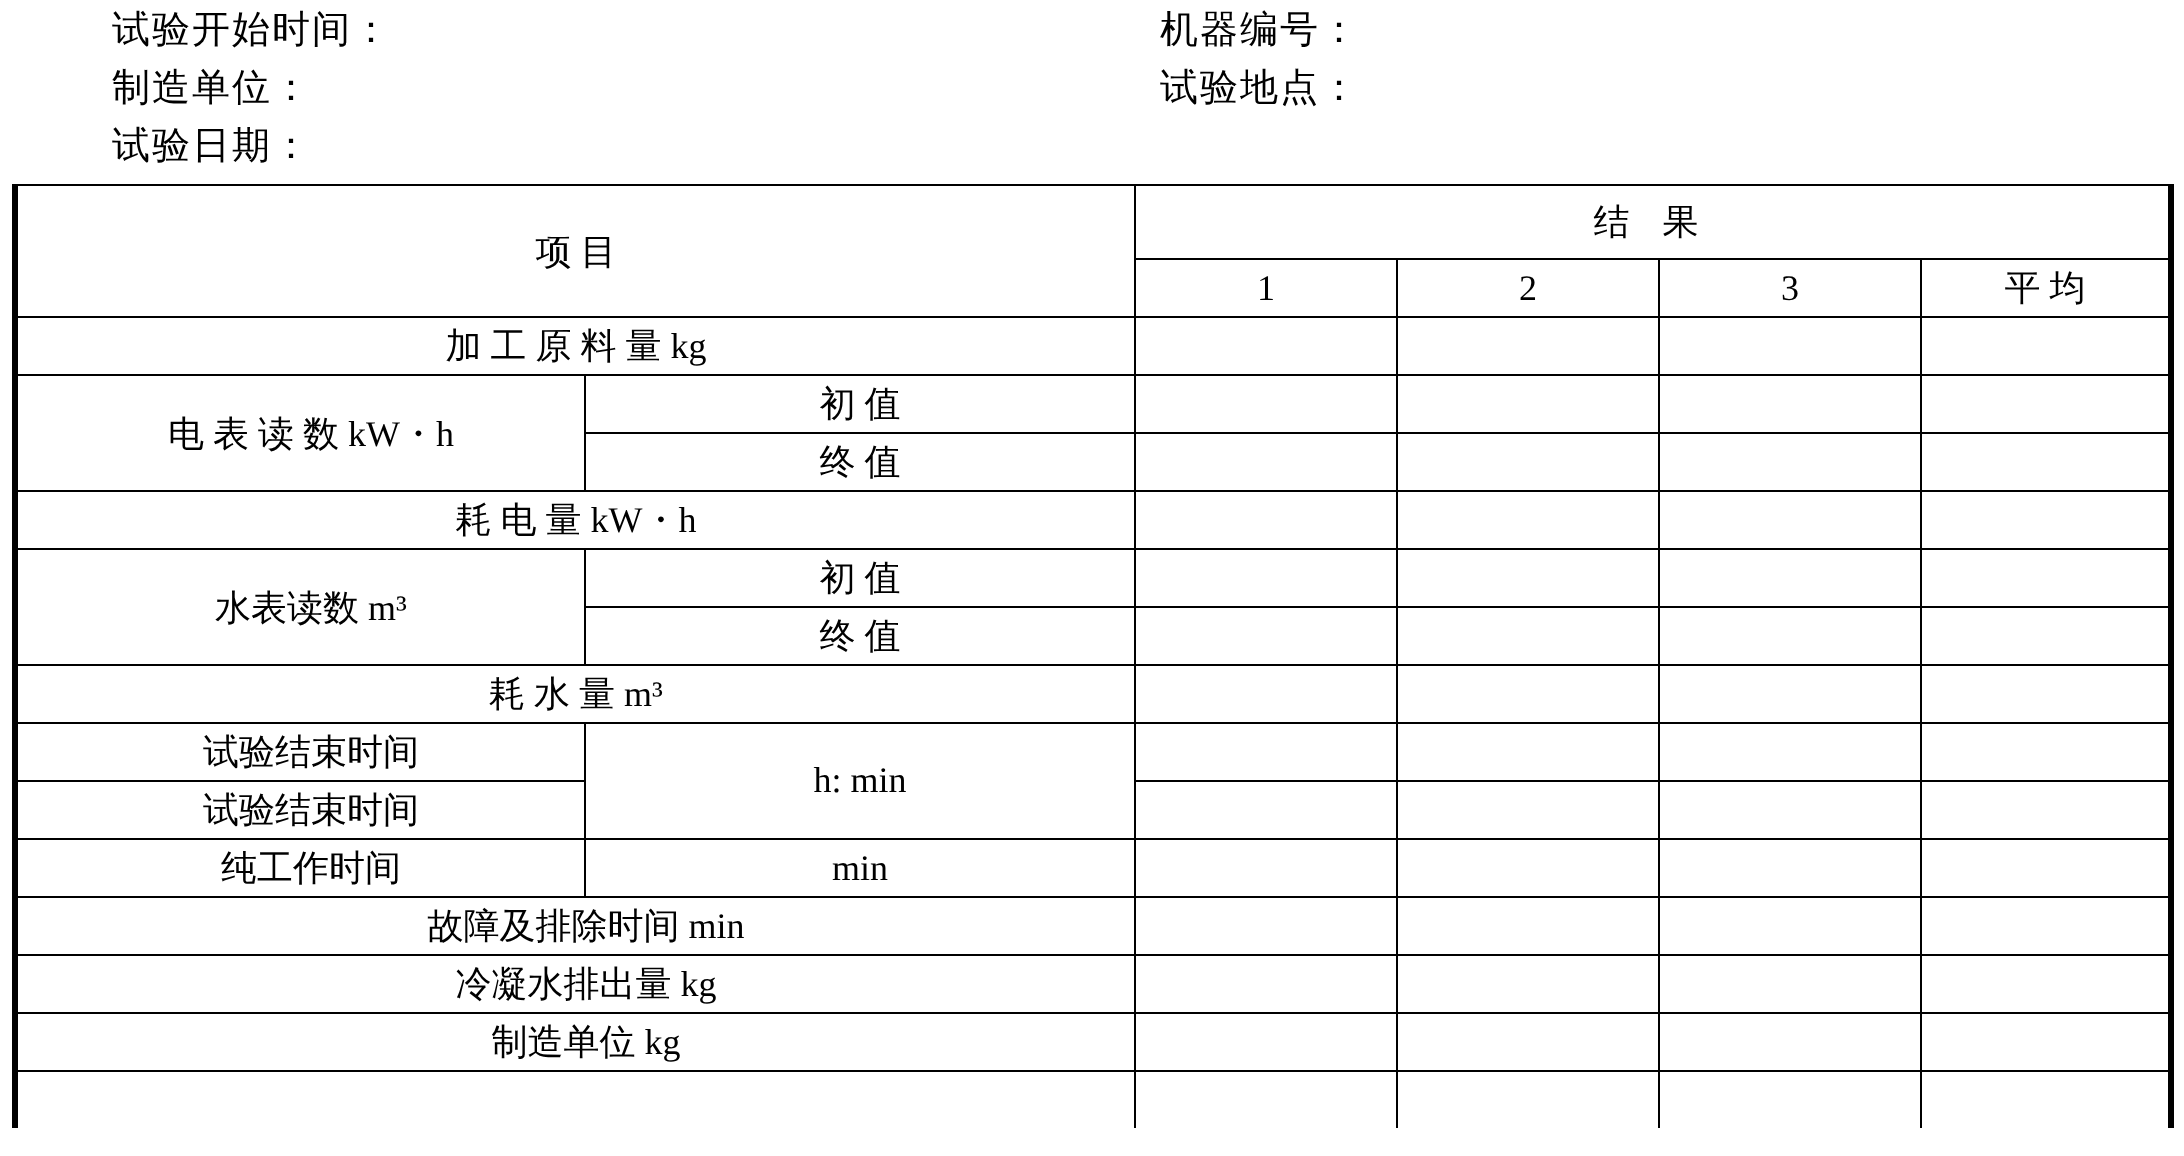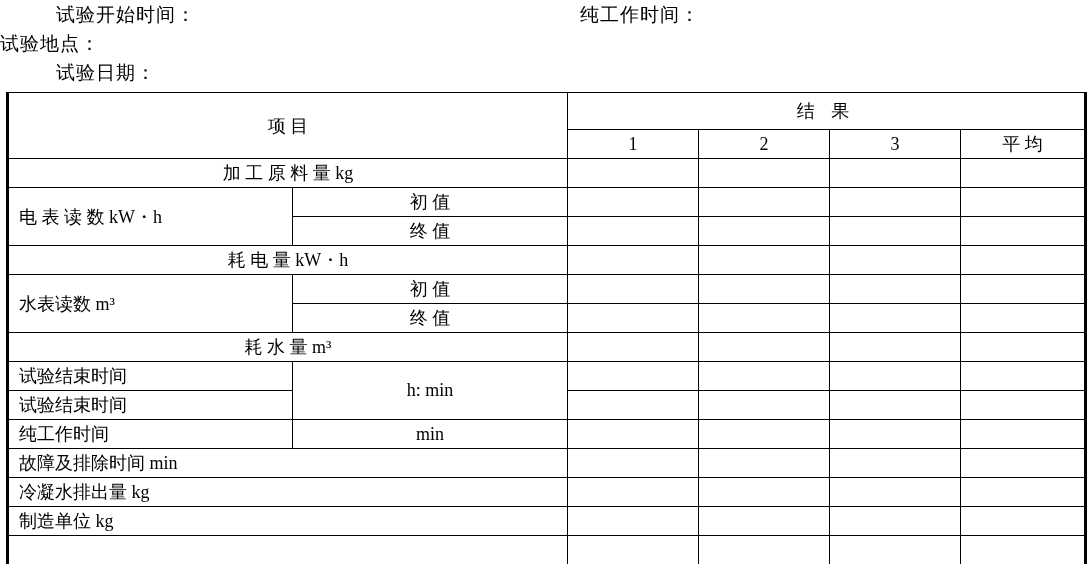"纯工作时间：" div.hdr-right { text: 纯工作时间 -> 机器编号 }
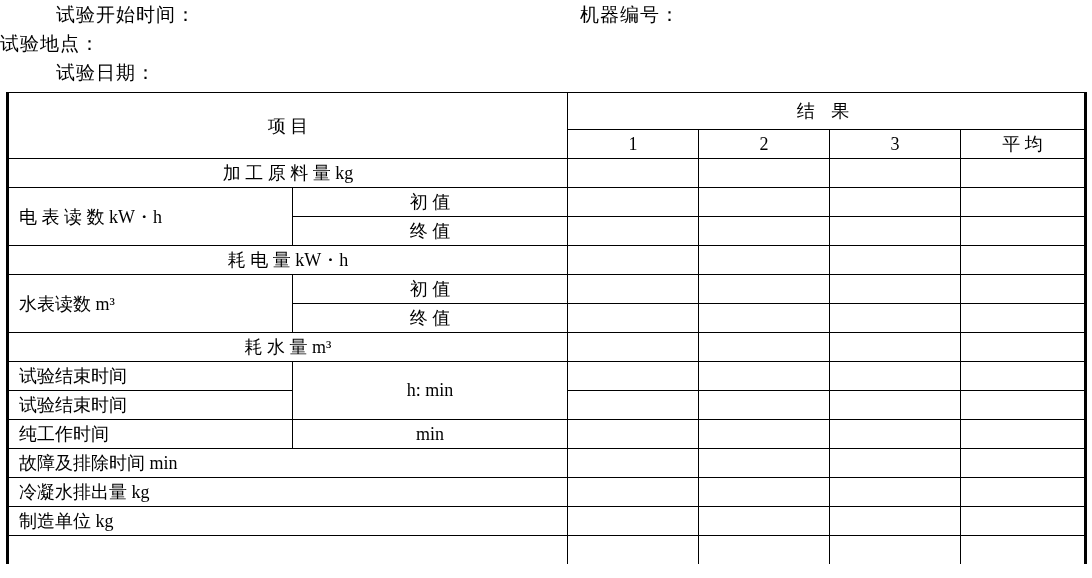"制造单位：" div.hdr-left { html: none -> <div>制造单位：</div> }
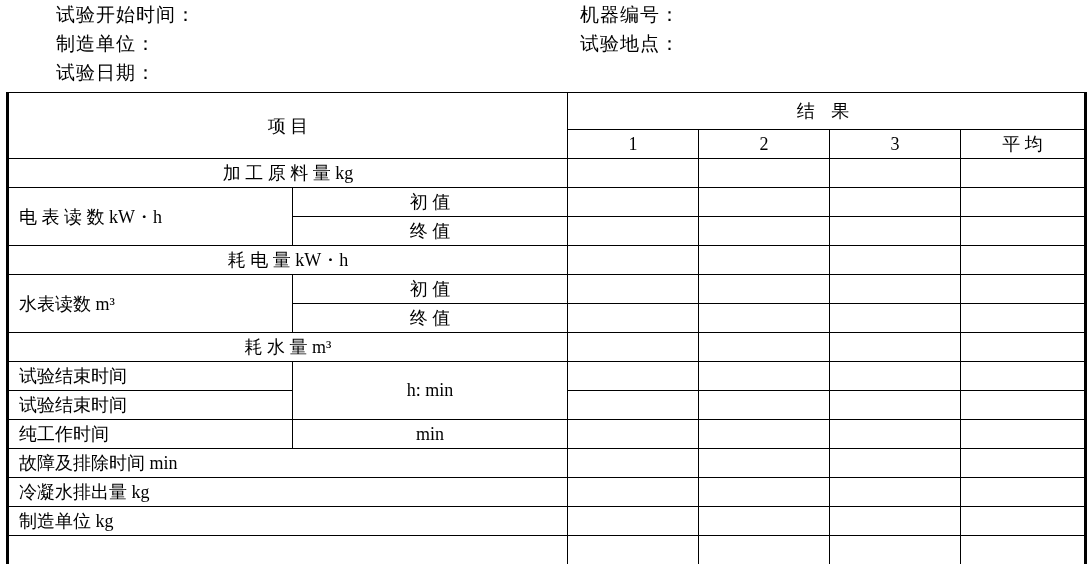"电 表 读 数 kW・h" .lft { text-align: left -> center }
